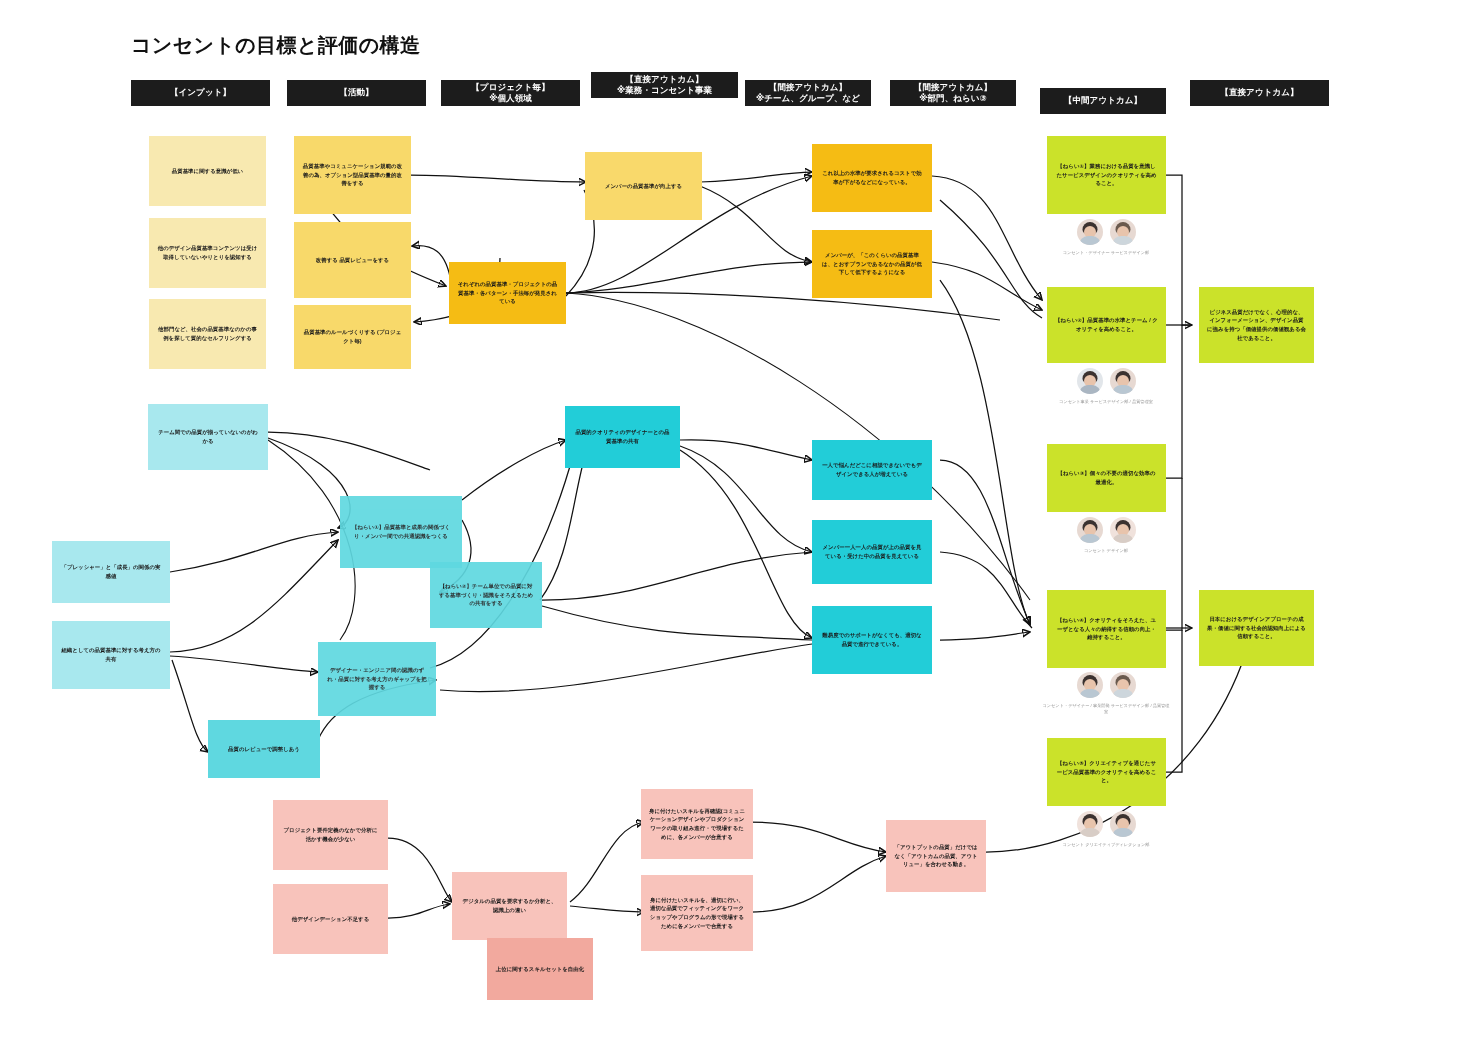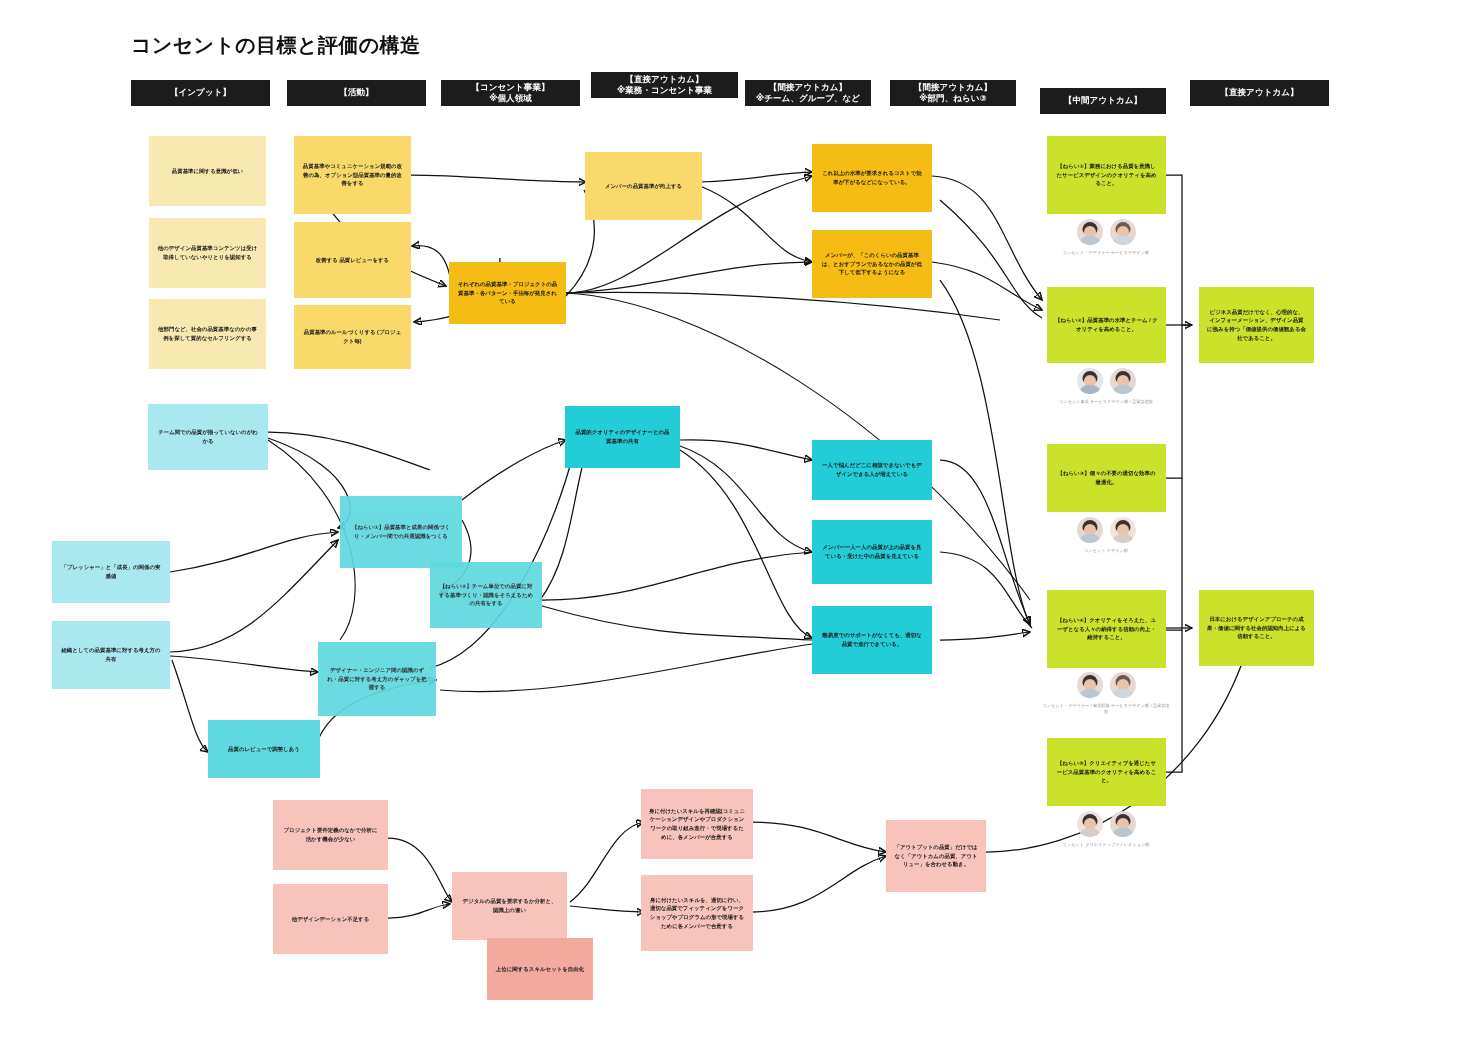"【コンセント事業】" div.l1 { text: コンセント事業 -> プロジェクト毎 }
